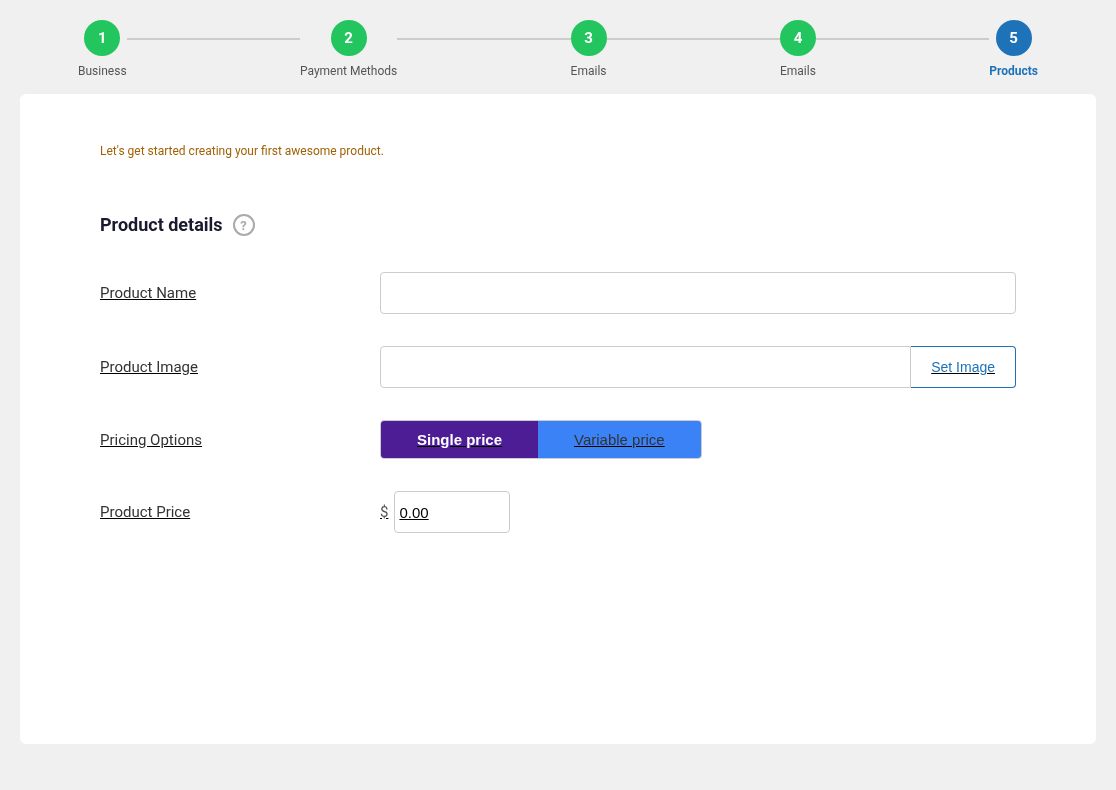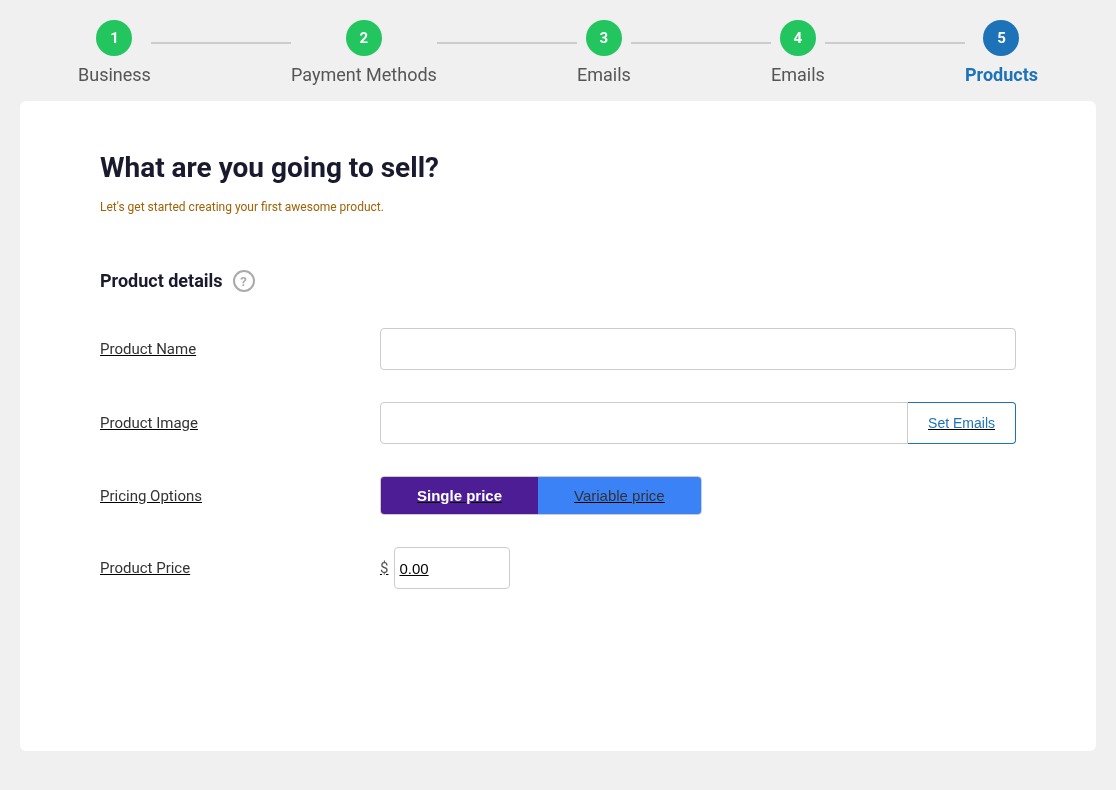"Business" .step-label { font-size: 18px -> 12px }
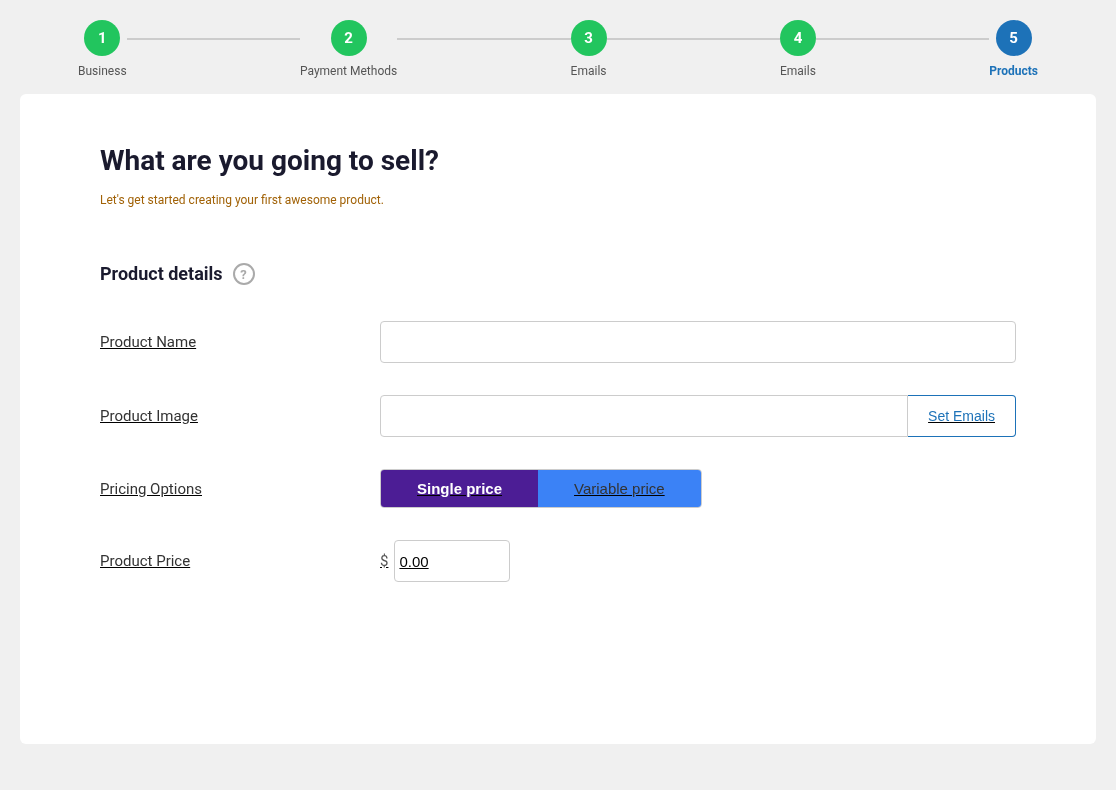"What are you going to" h1.page-title { html: <h1>What are you going to sell?</h1> -> none }
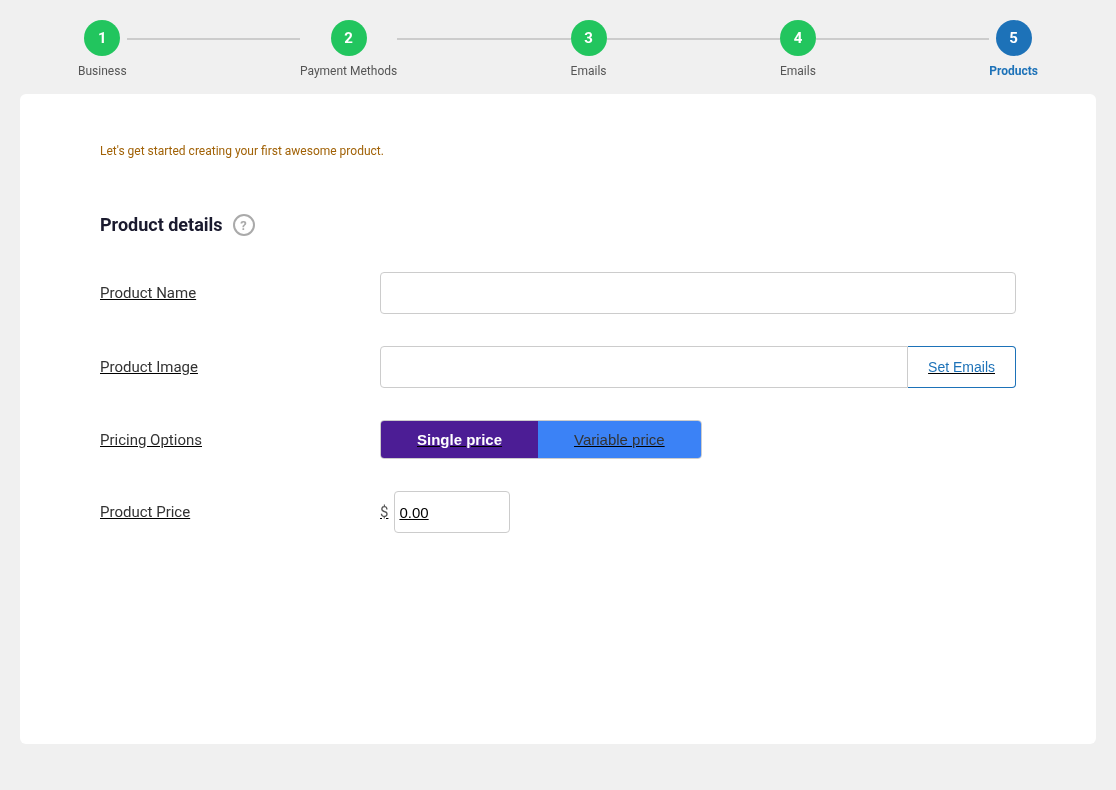"Set Emails" button.set-image-btn { text: Emails -> Image }
